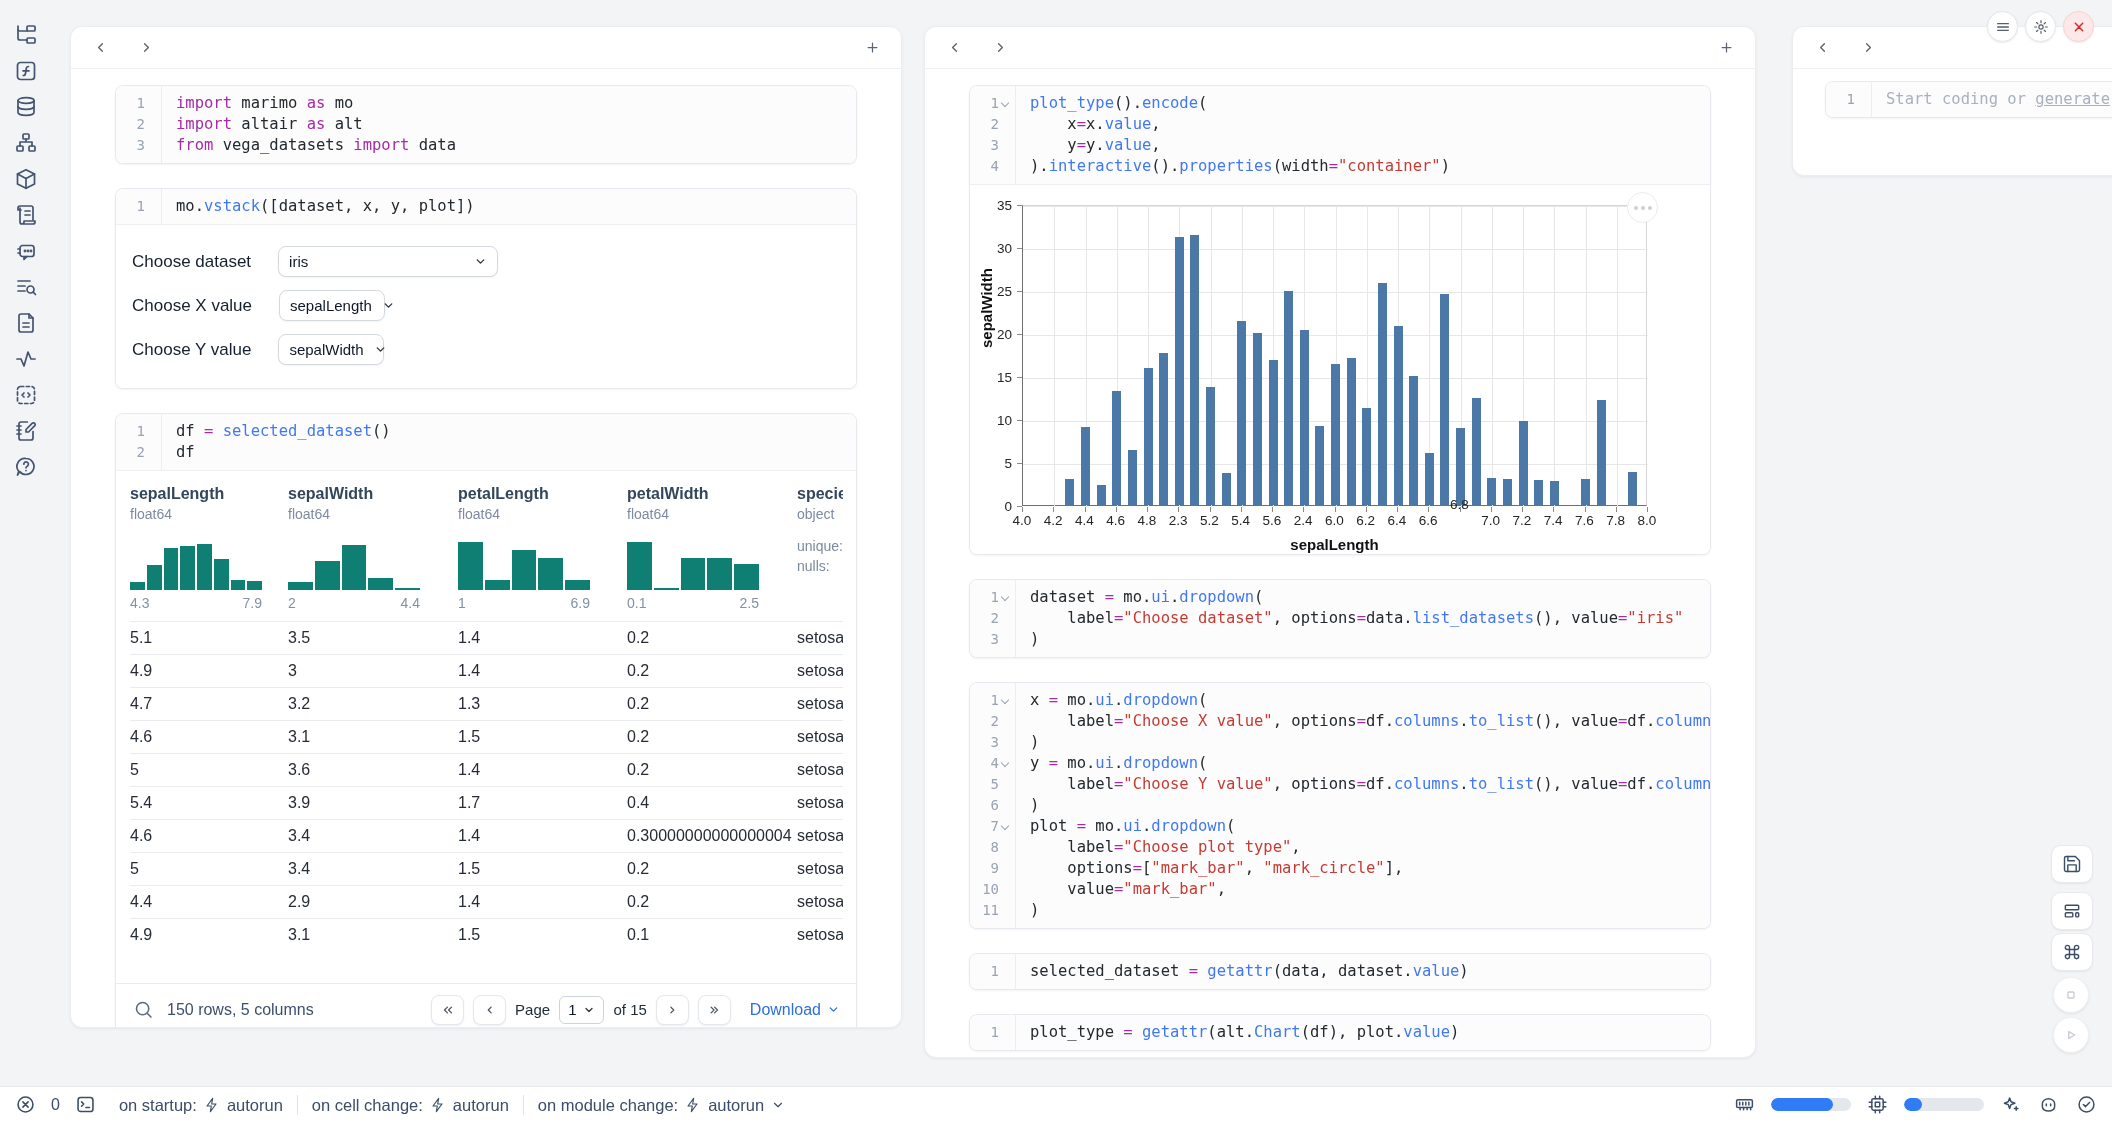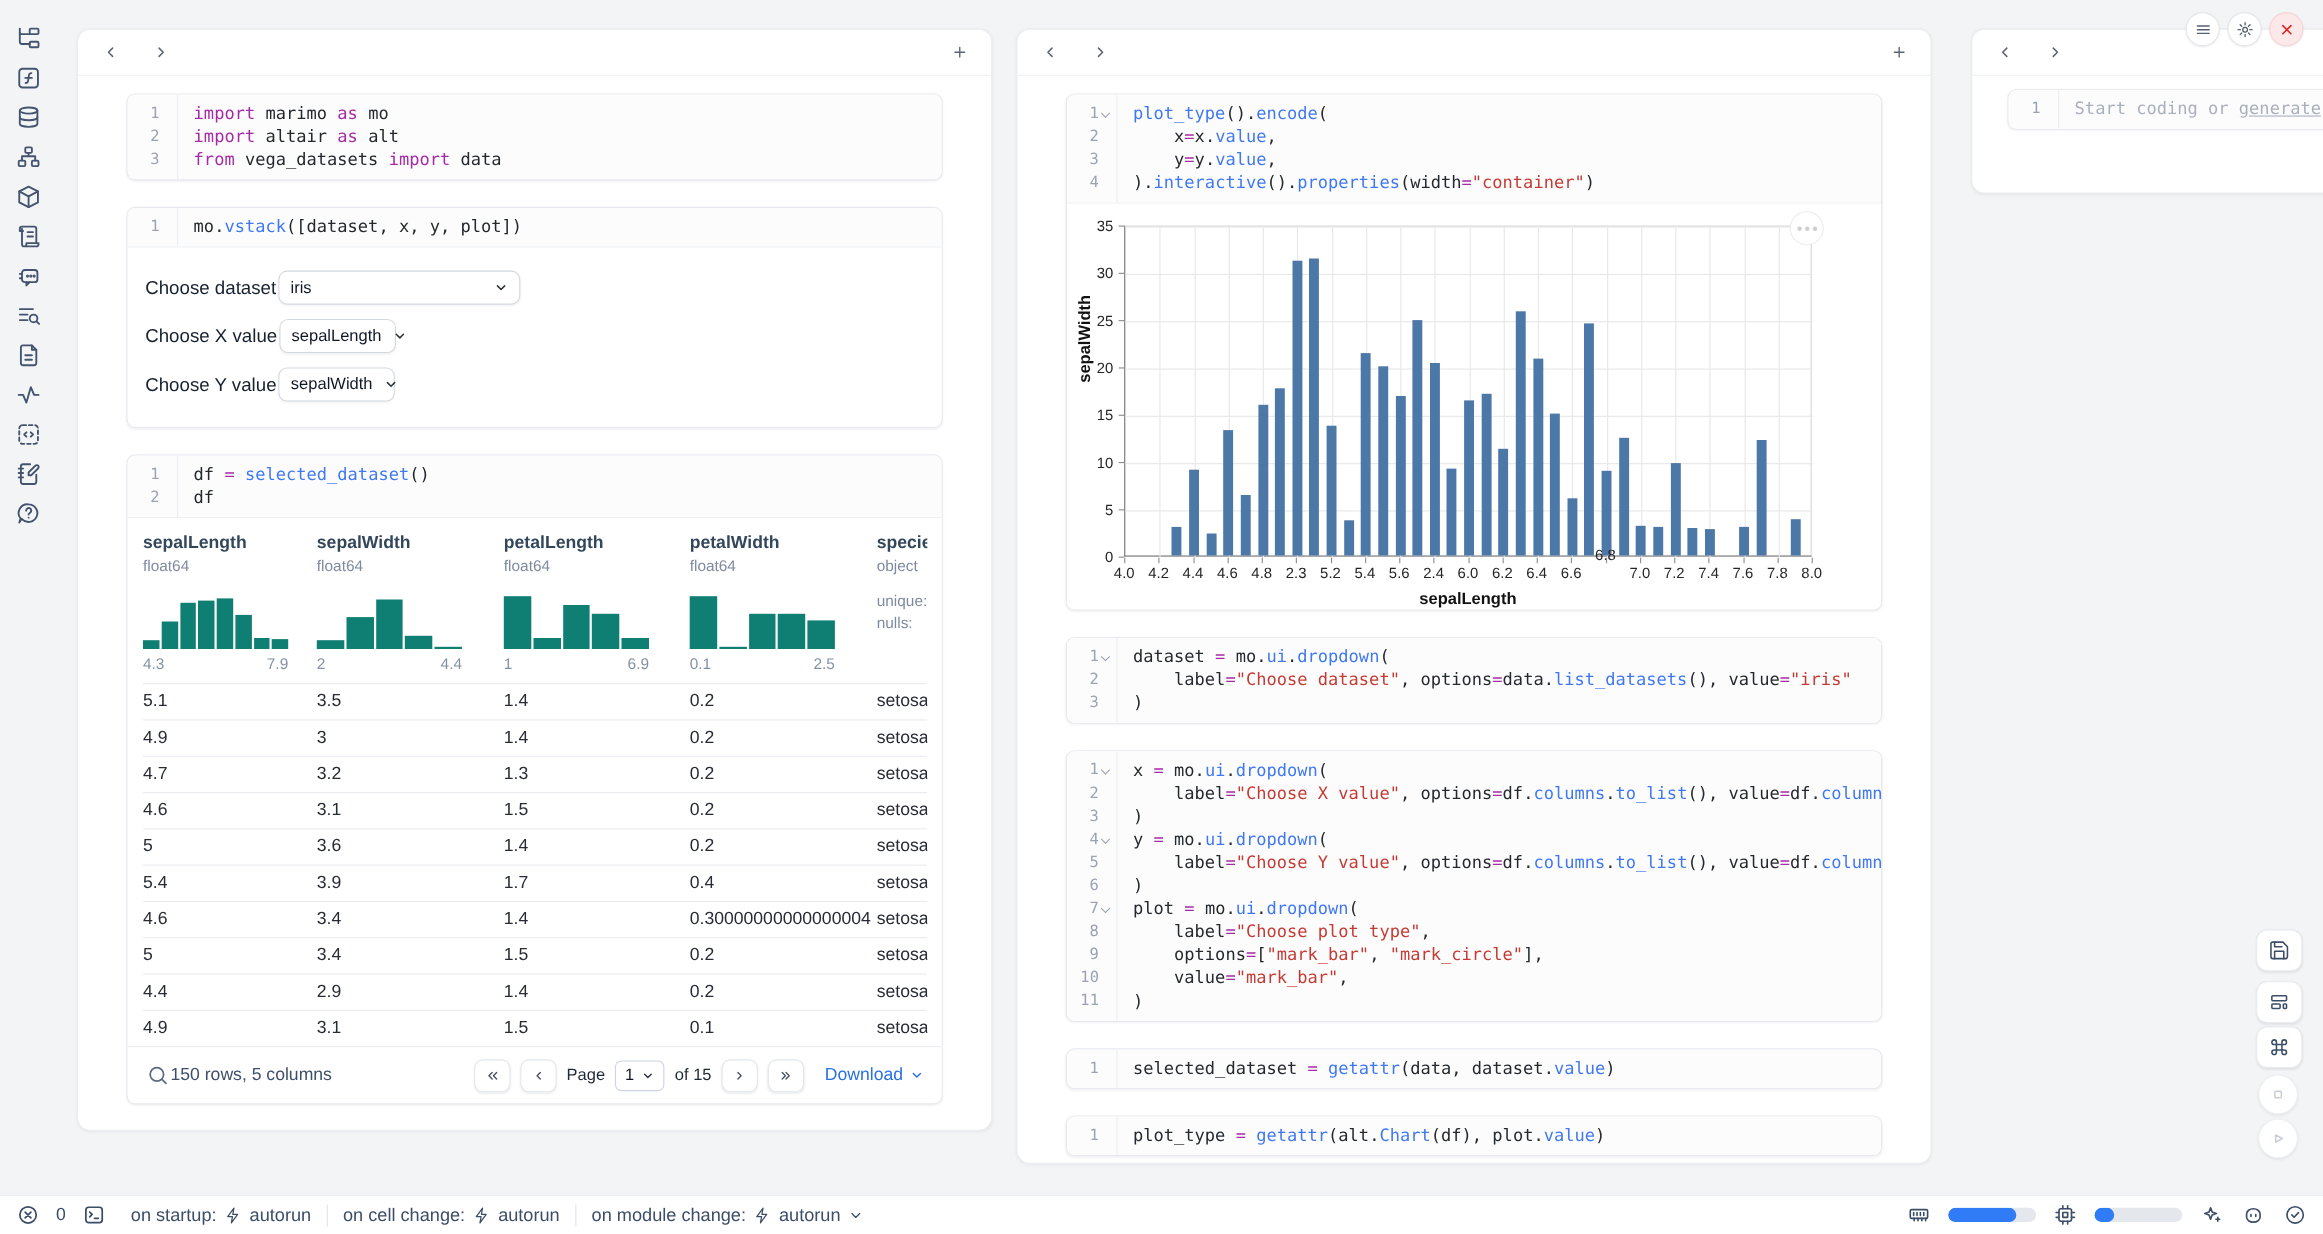"Choose dataset" .dd-row { gap: 2px -> 27px }
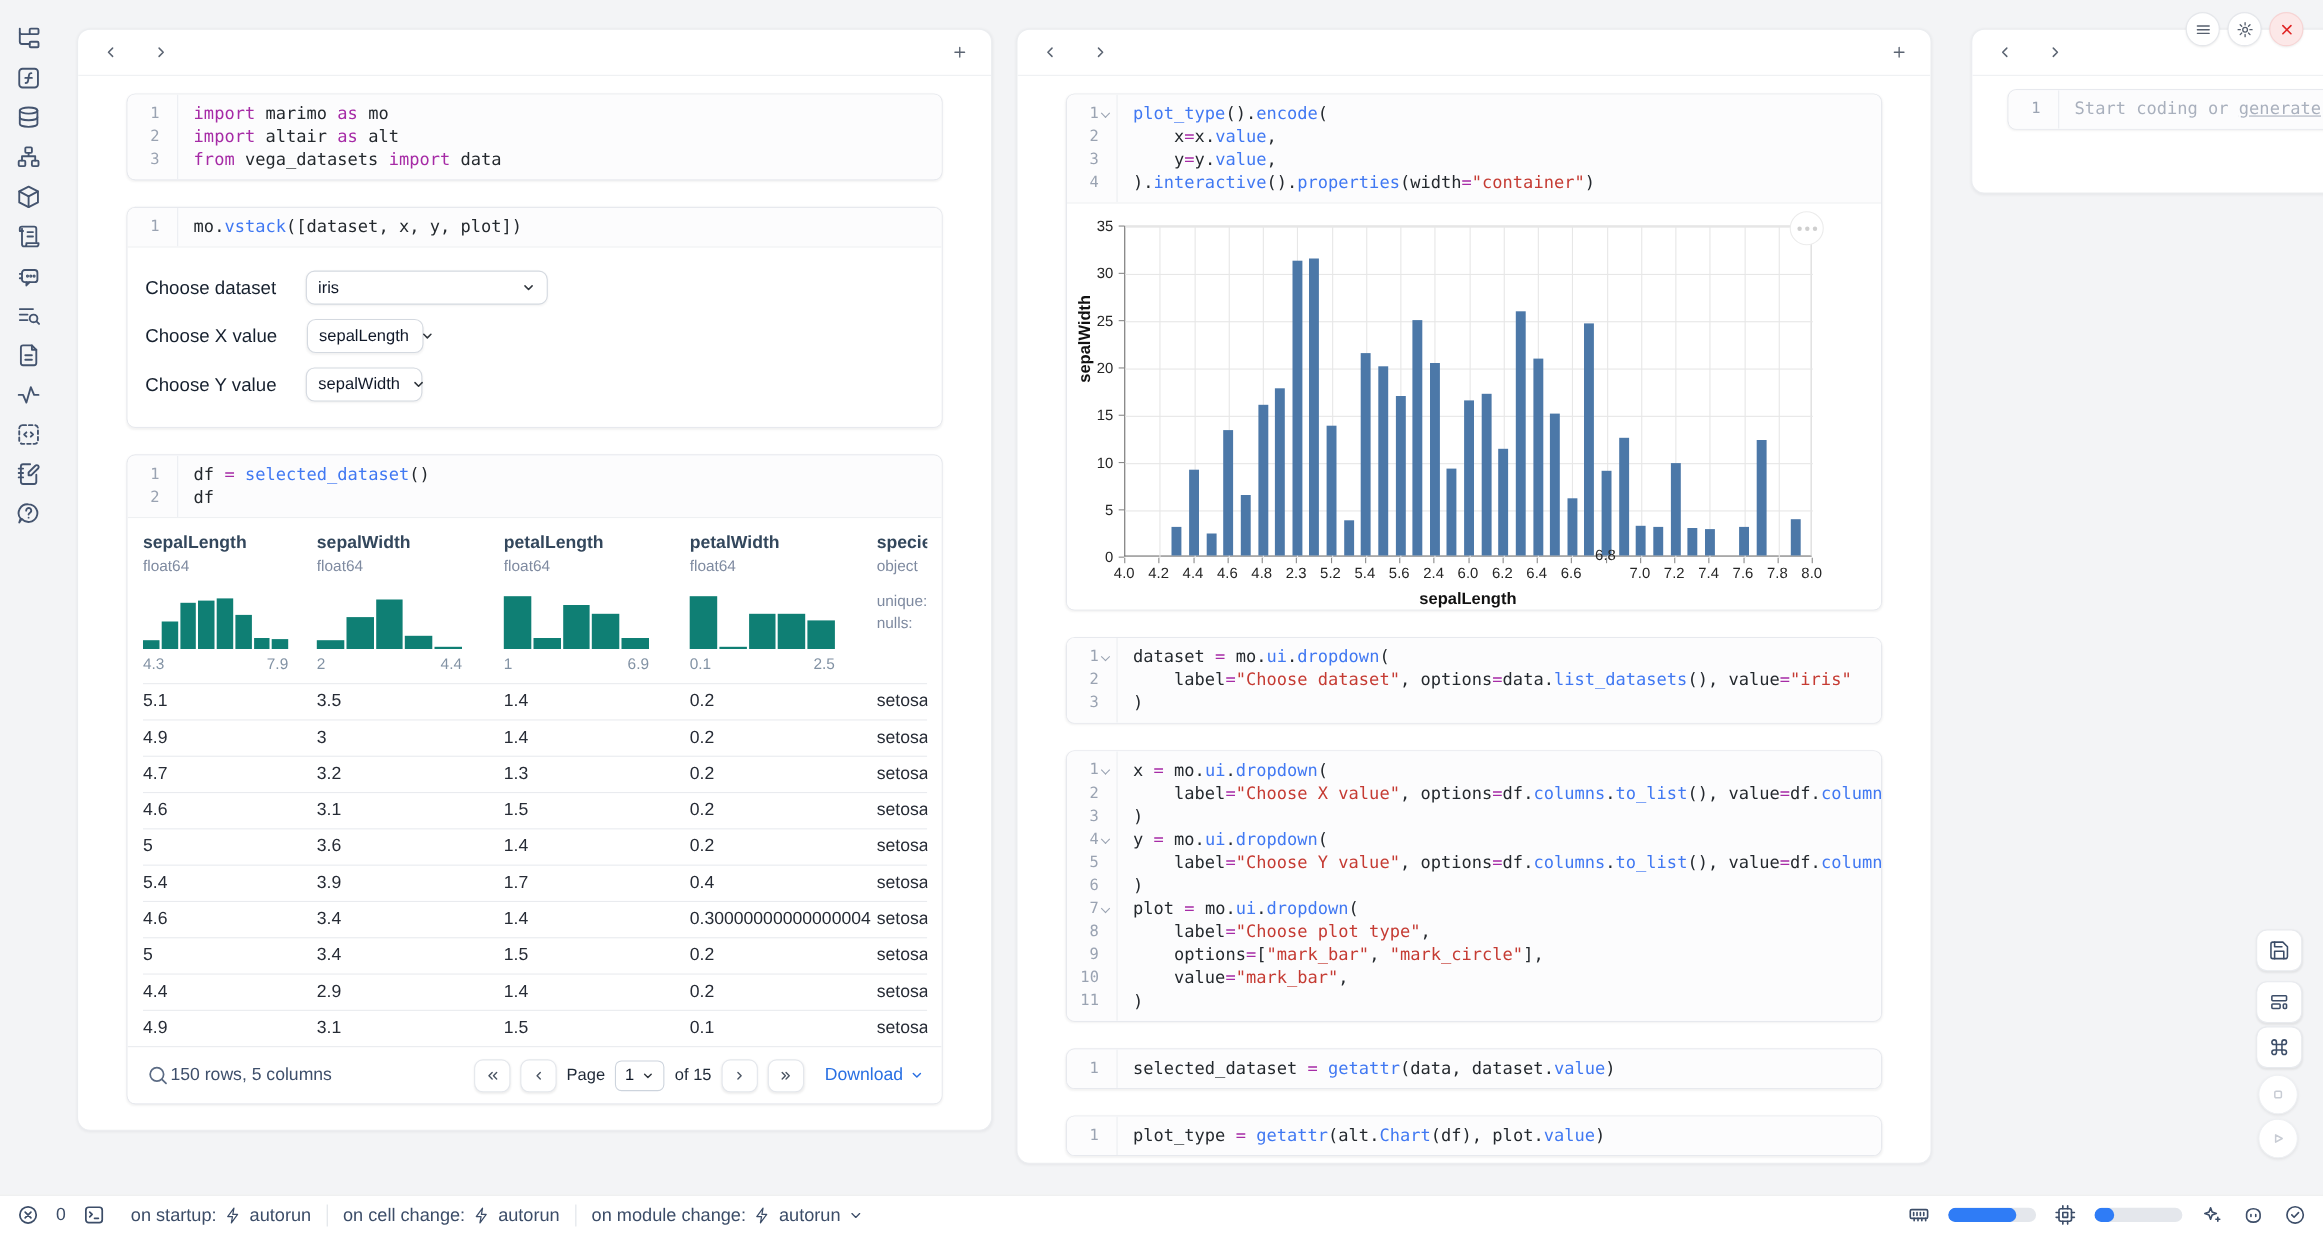"150 rows, 5 columns" .df-footer { gap: 0 -> 12px; margin-top: none -> 32px }
